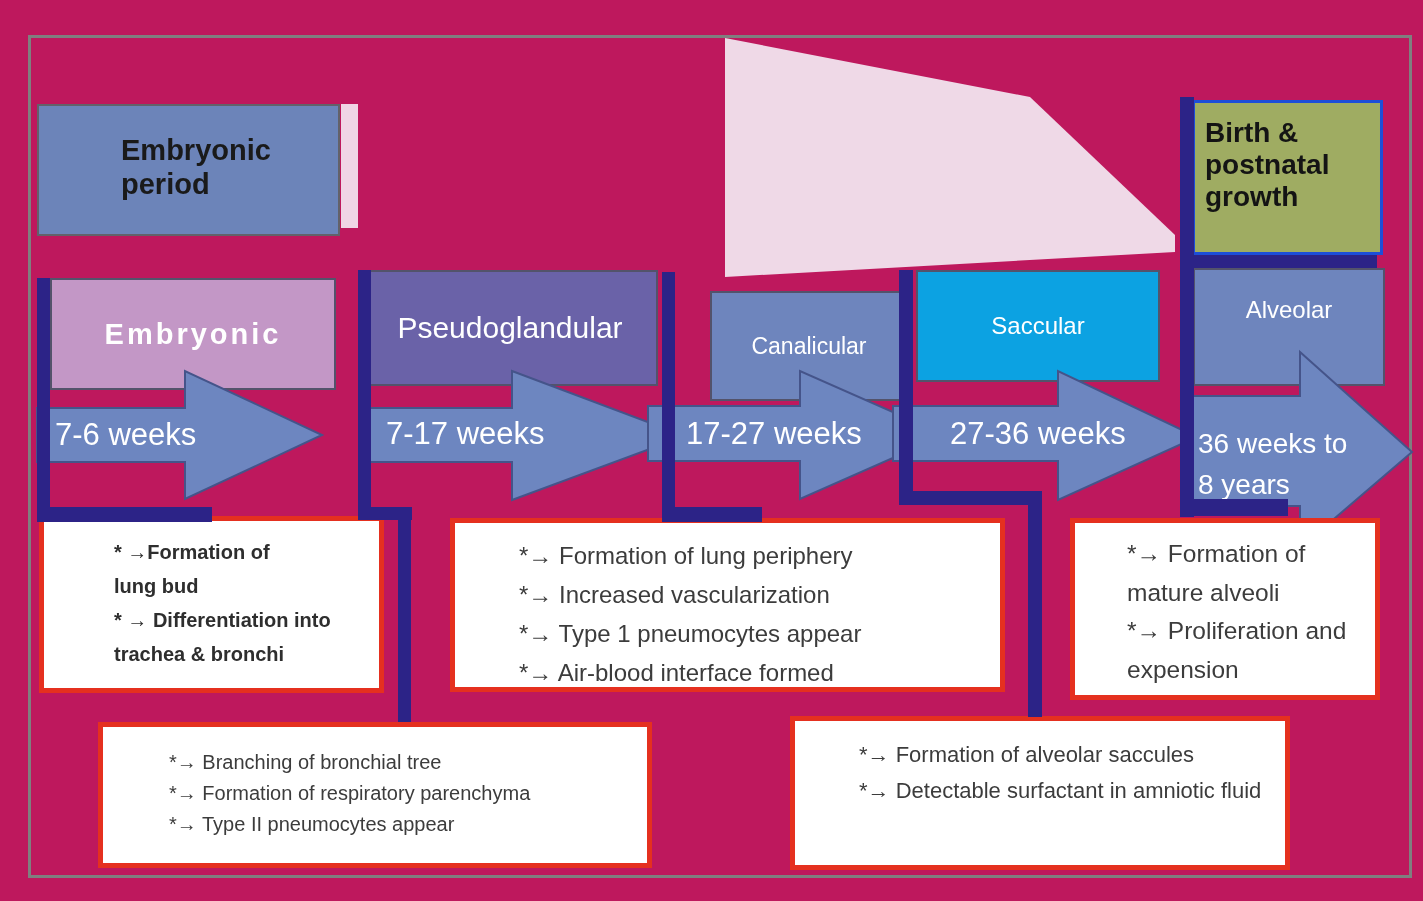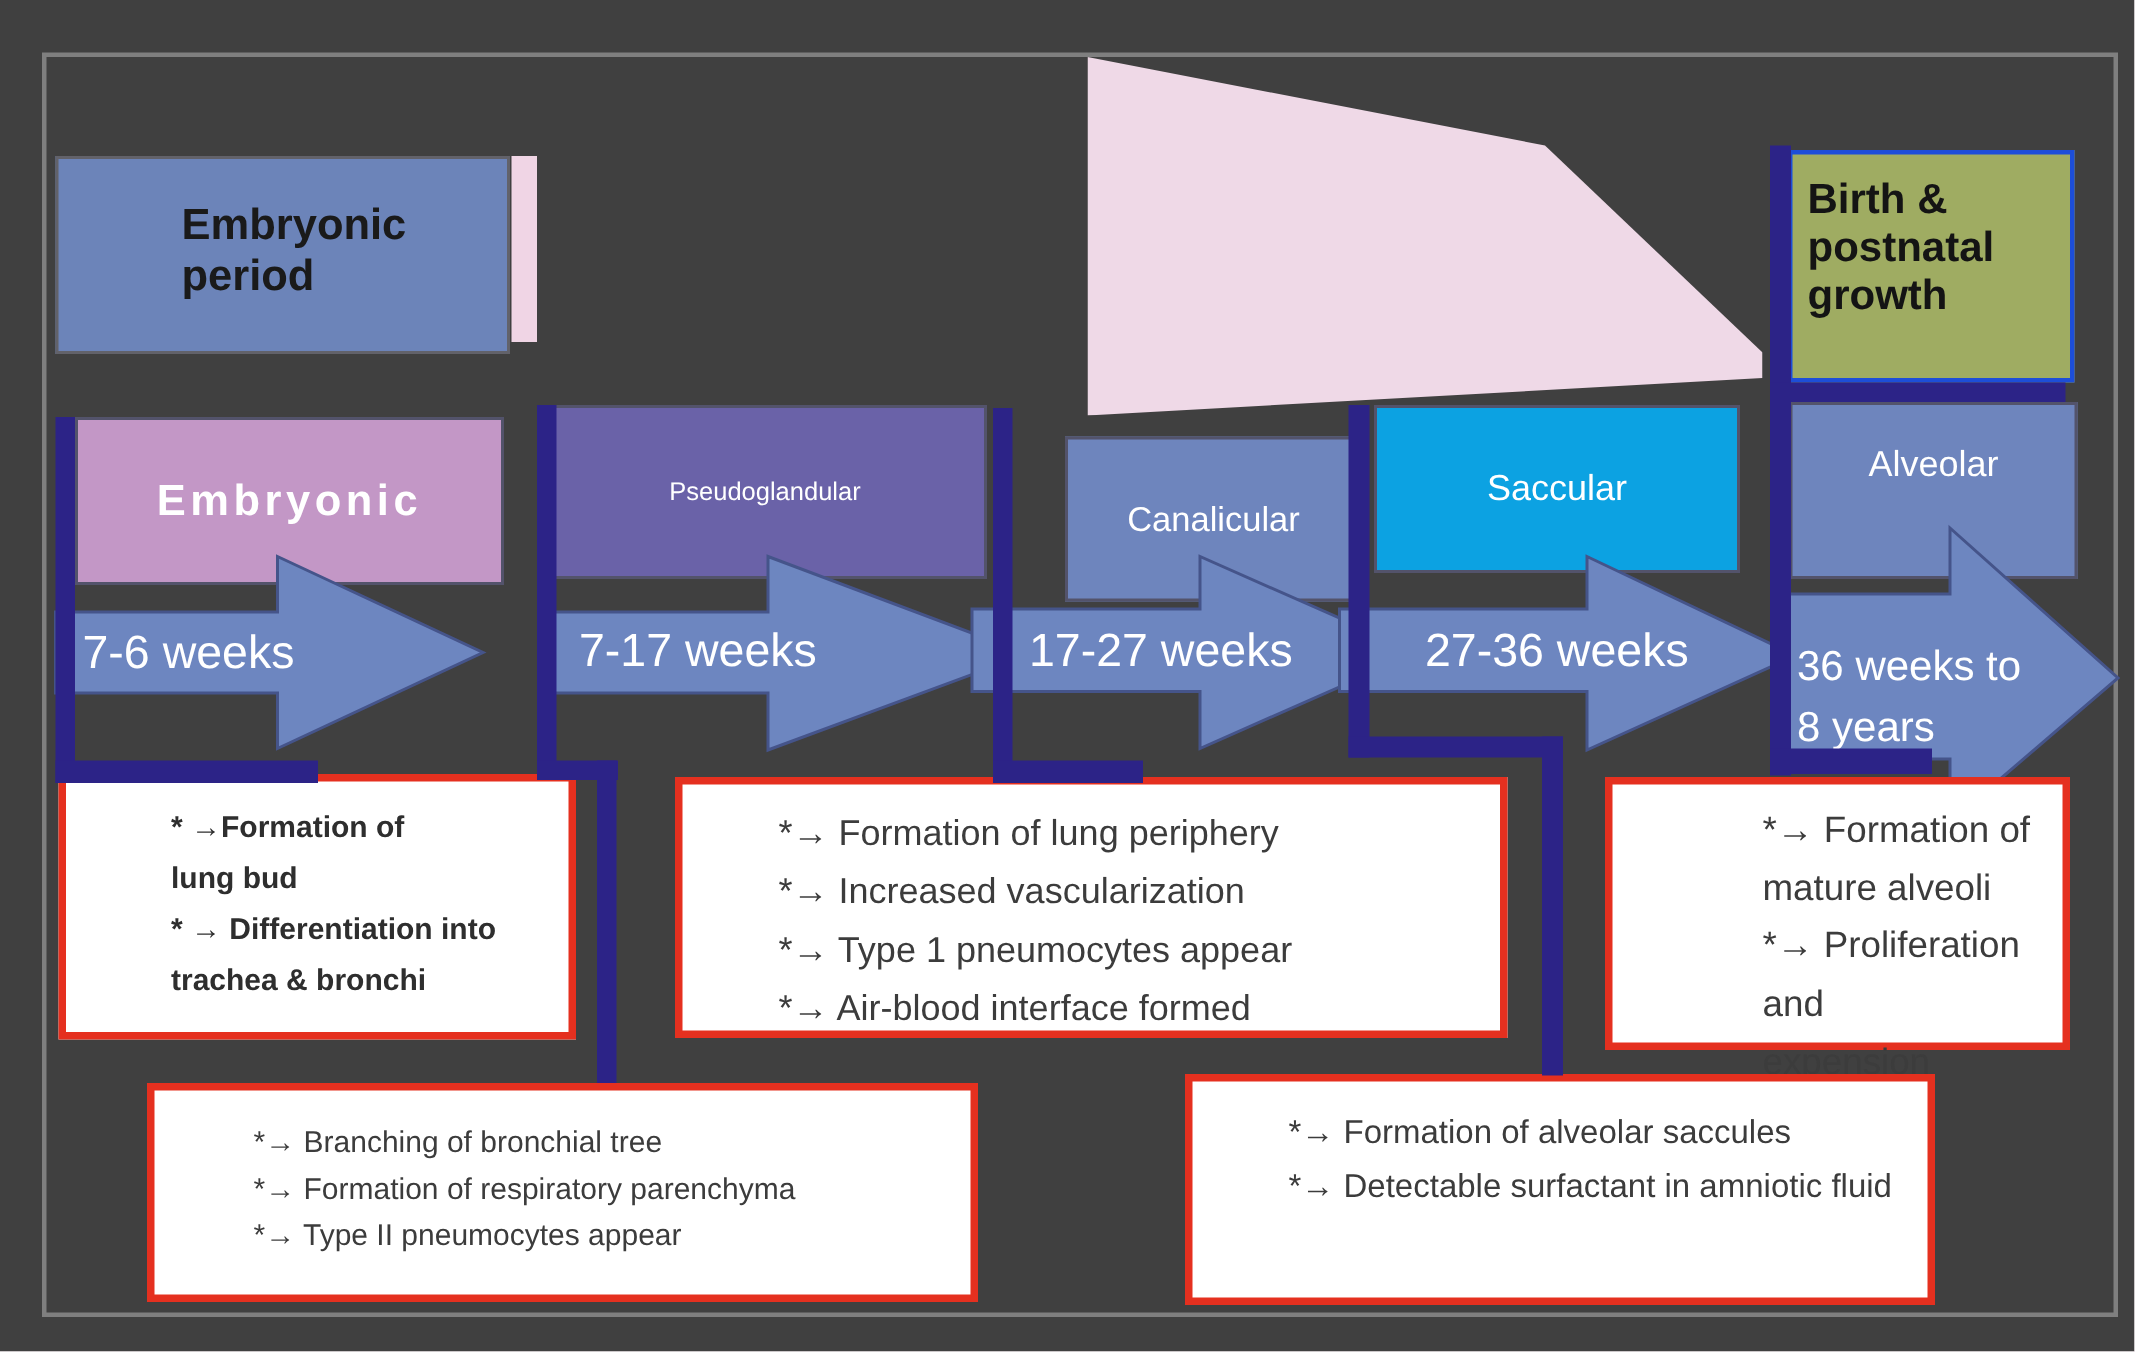"Embryonic period" #canvas { background: #404040 -> #be185d }
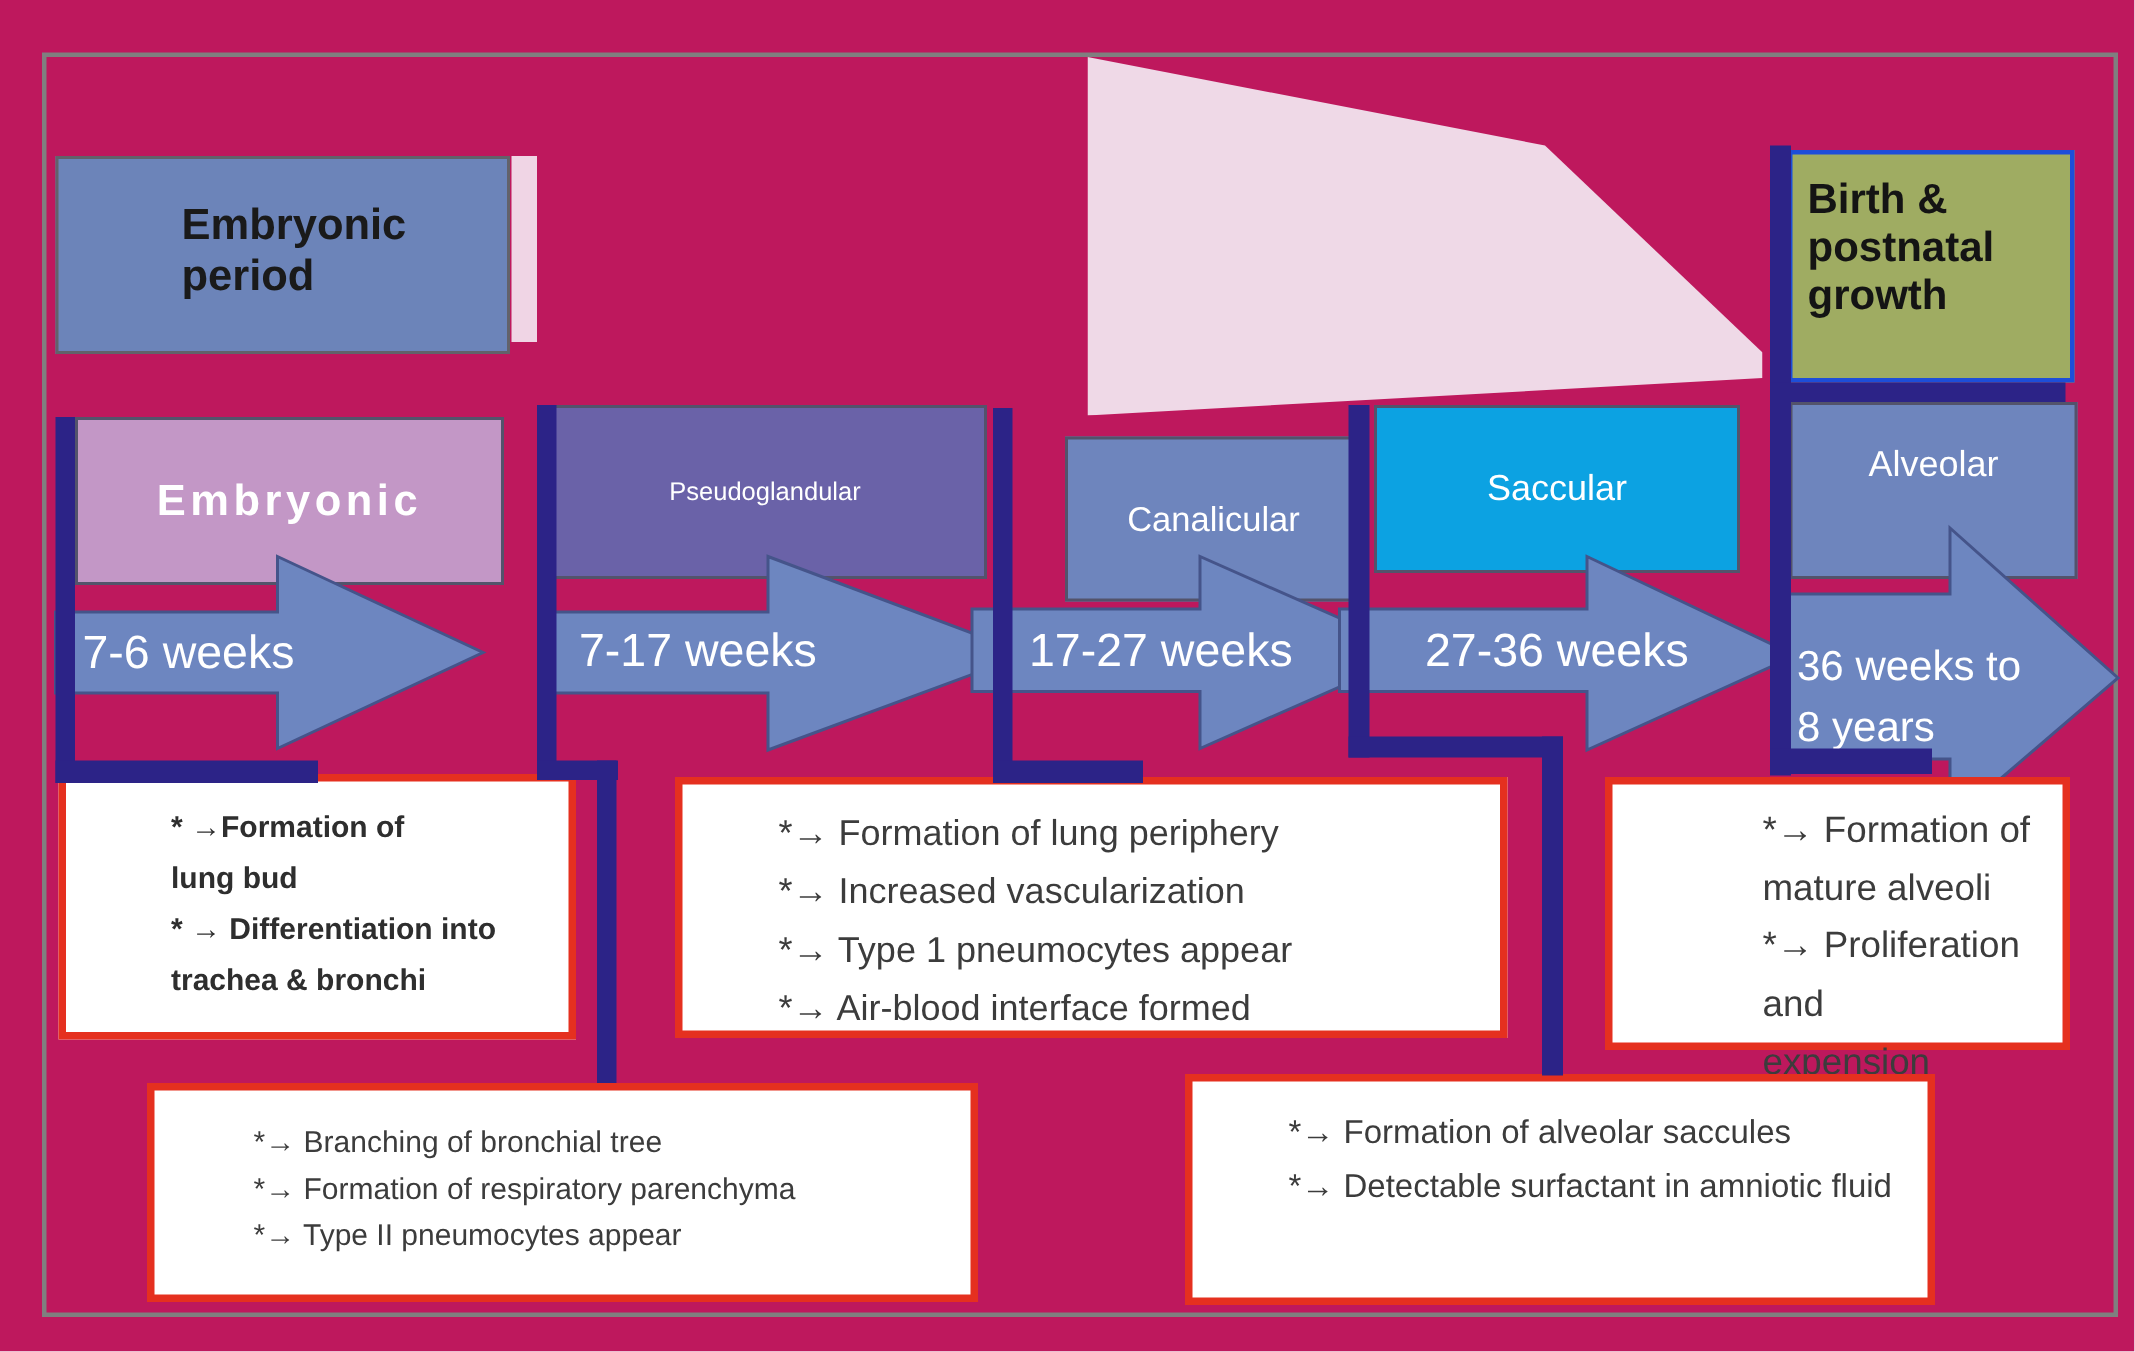"Pseudoglandular" .stage-pseudoglandular { font-size: 17px -> 30px }
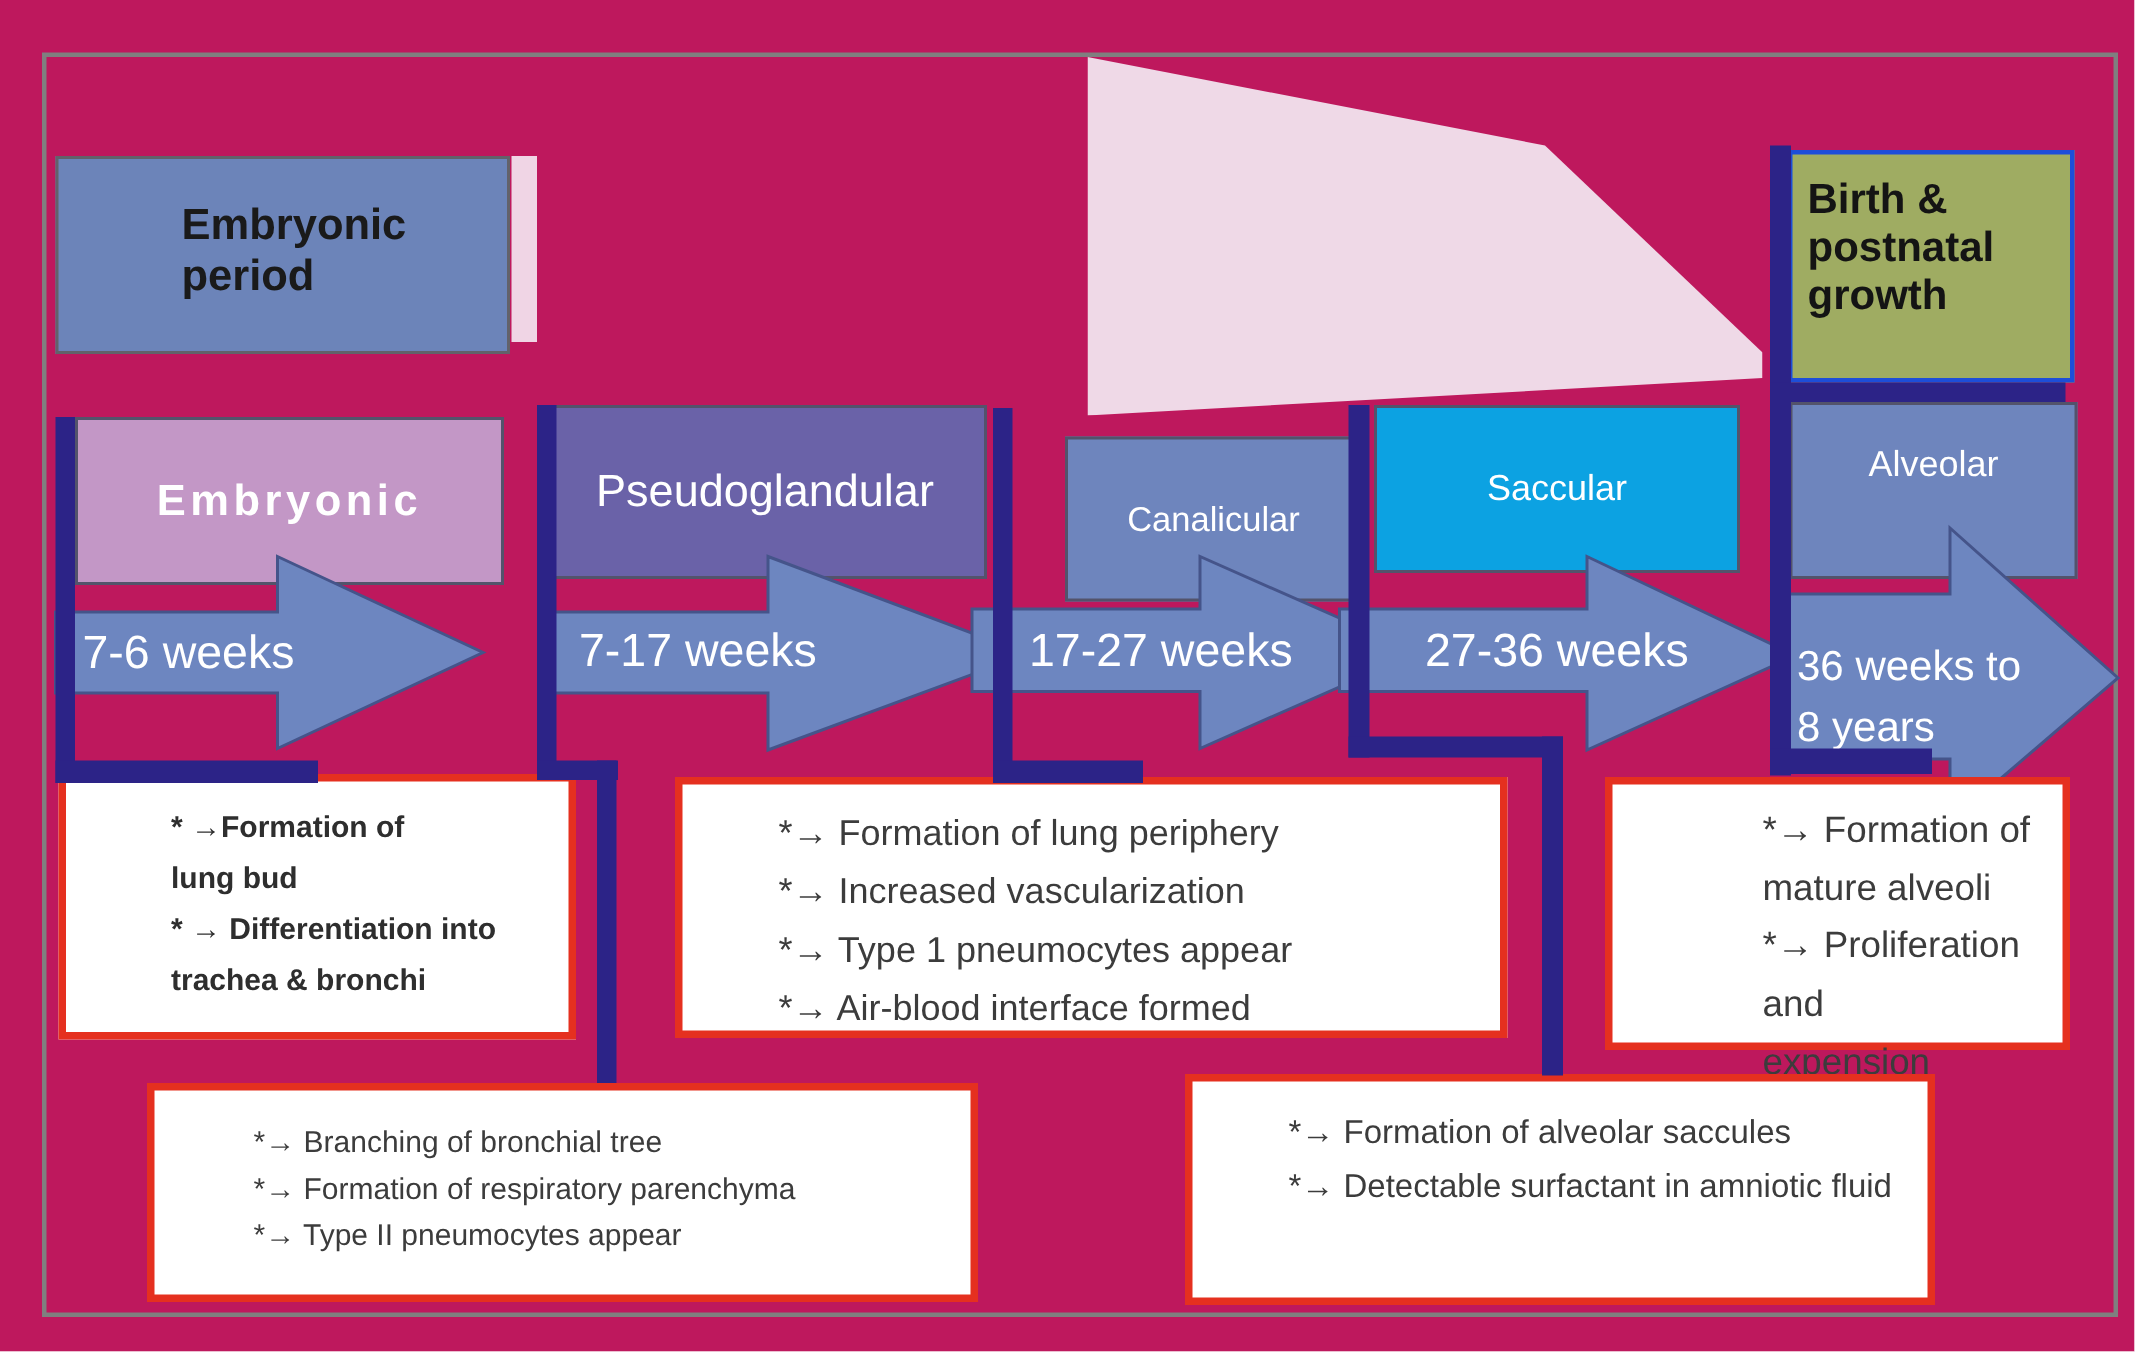"*→ Formation of" .note-alveolar { padding-left: 48px -> none }
